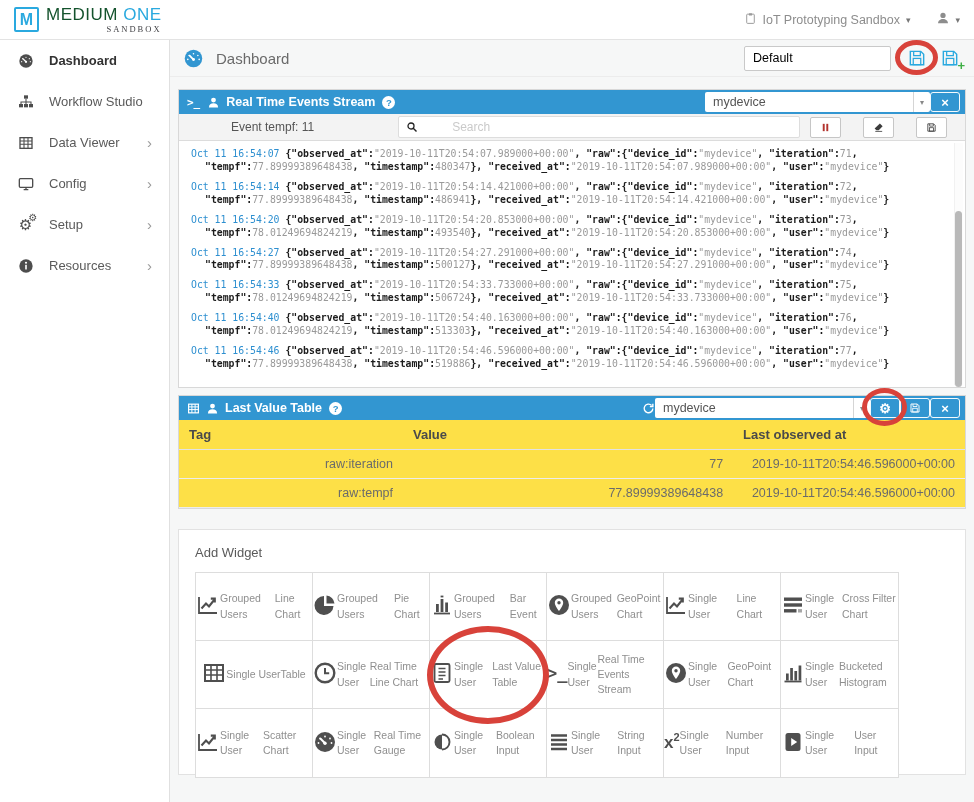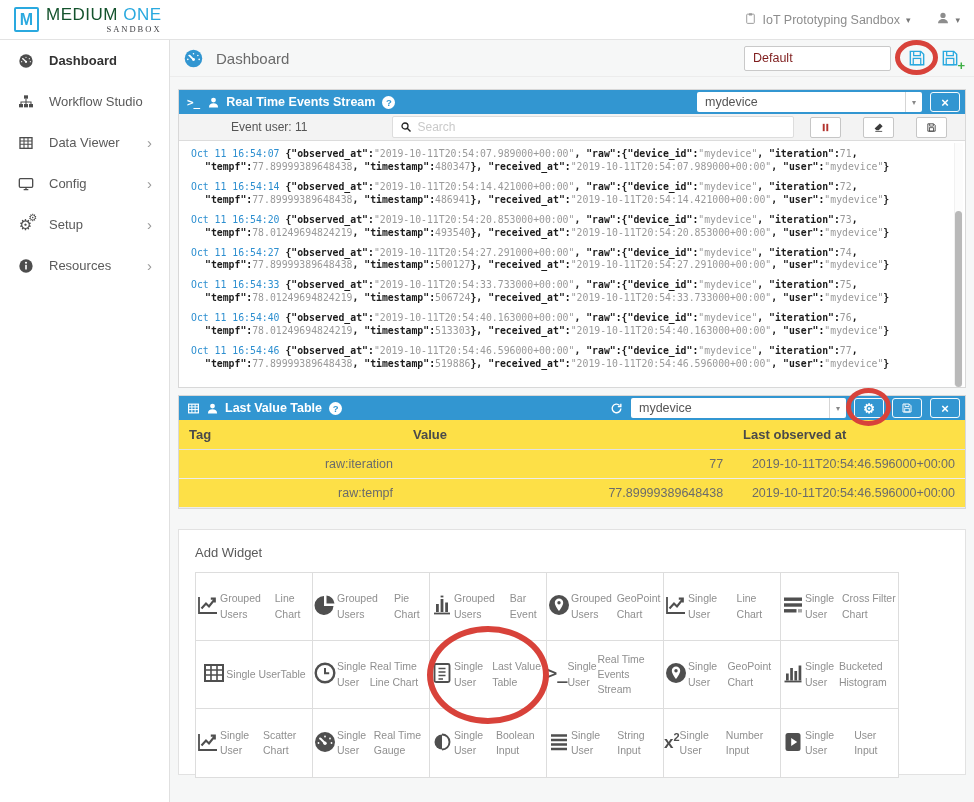"Default" .name-input { color: #7f1d1d -> #000000 }
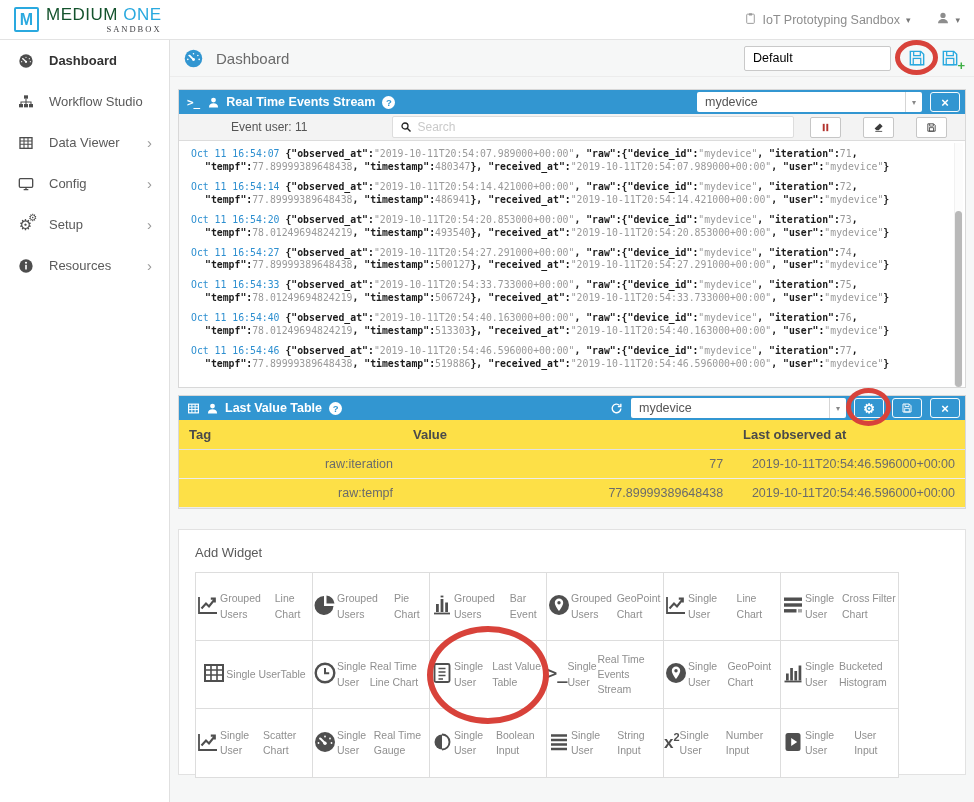"mydevice" .whead-right { gap: 8px -> none }
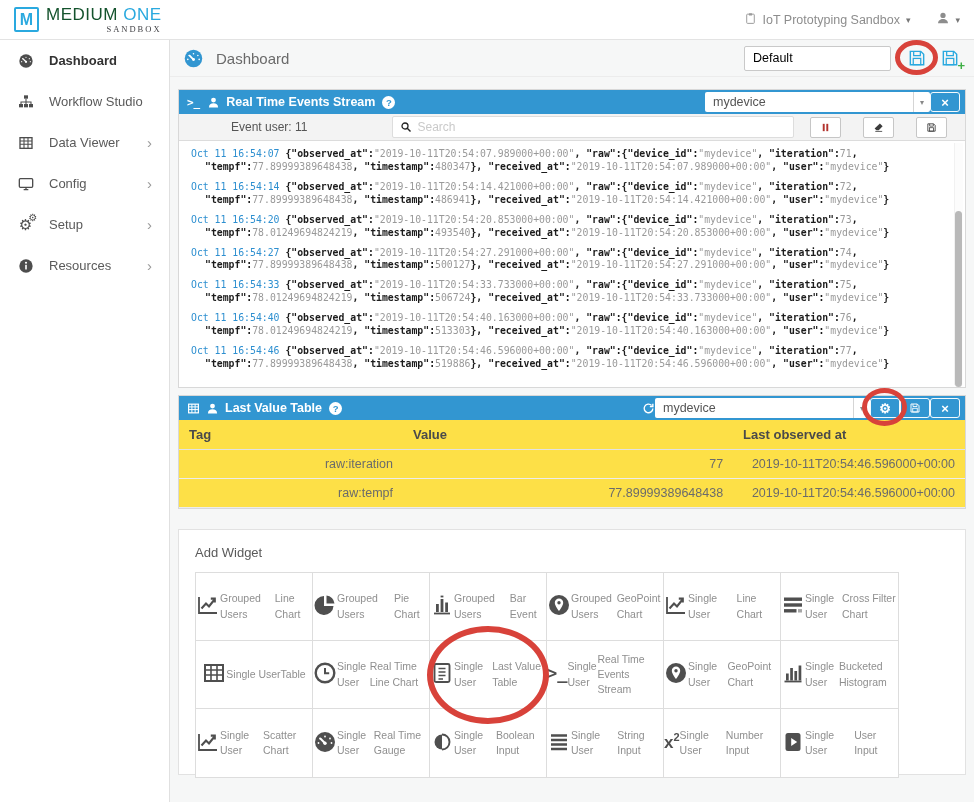"Event user:" span { text: user -> tempf }
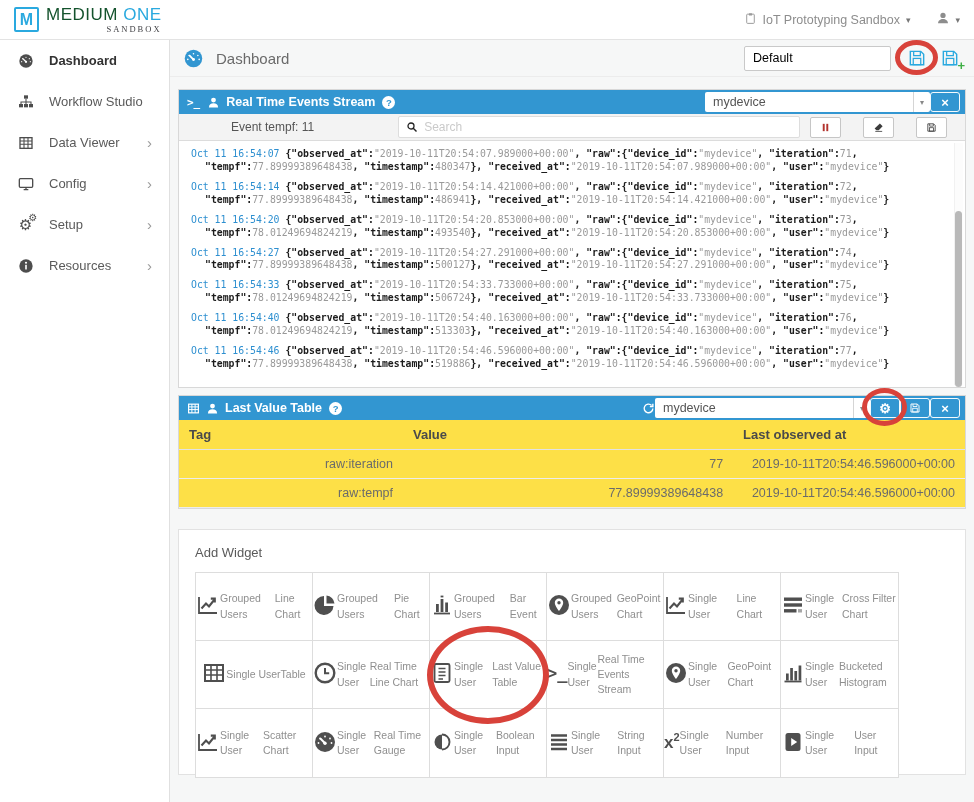"Search" .searchbox input { margin-left: none -> 28px }
